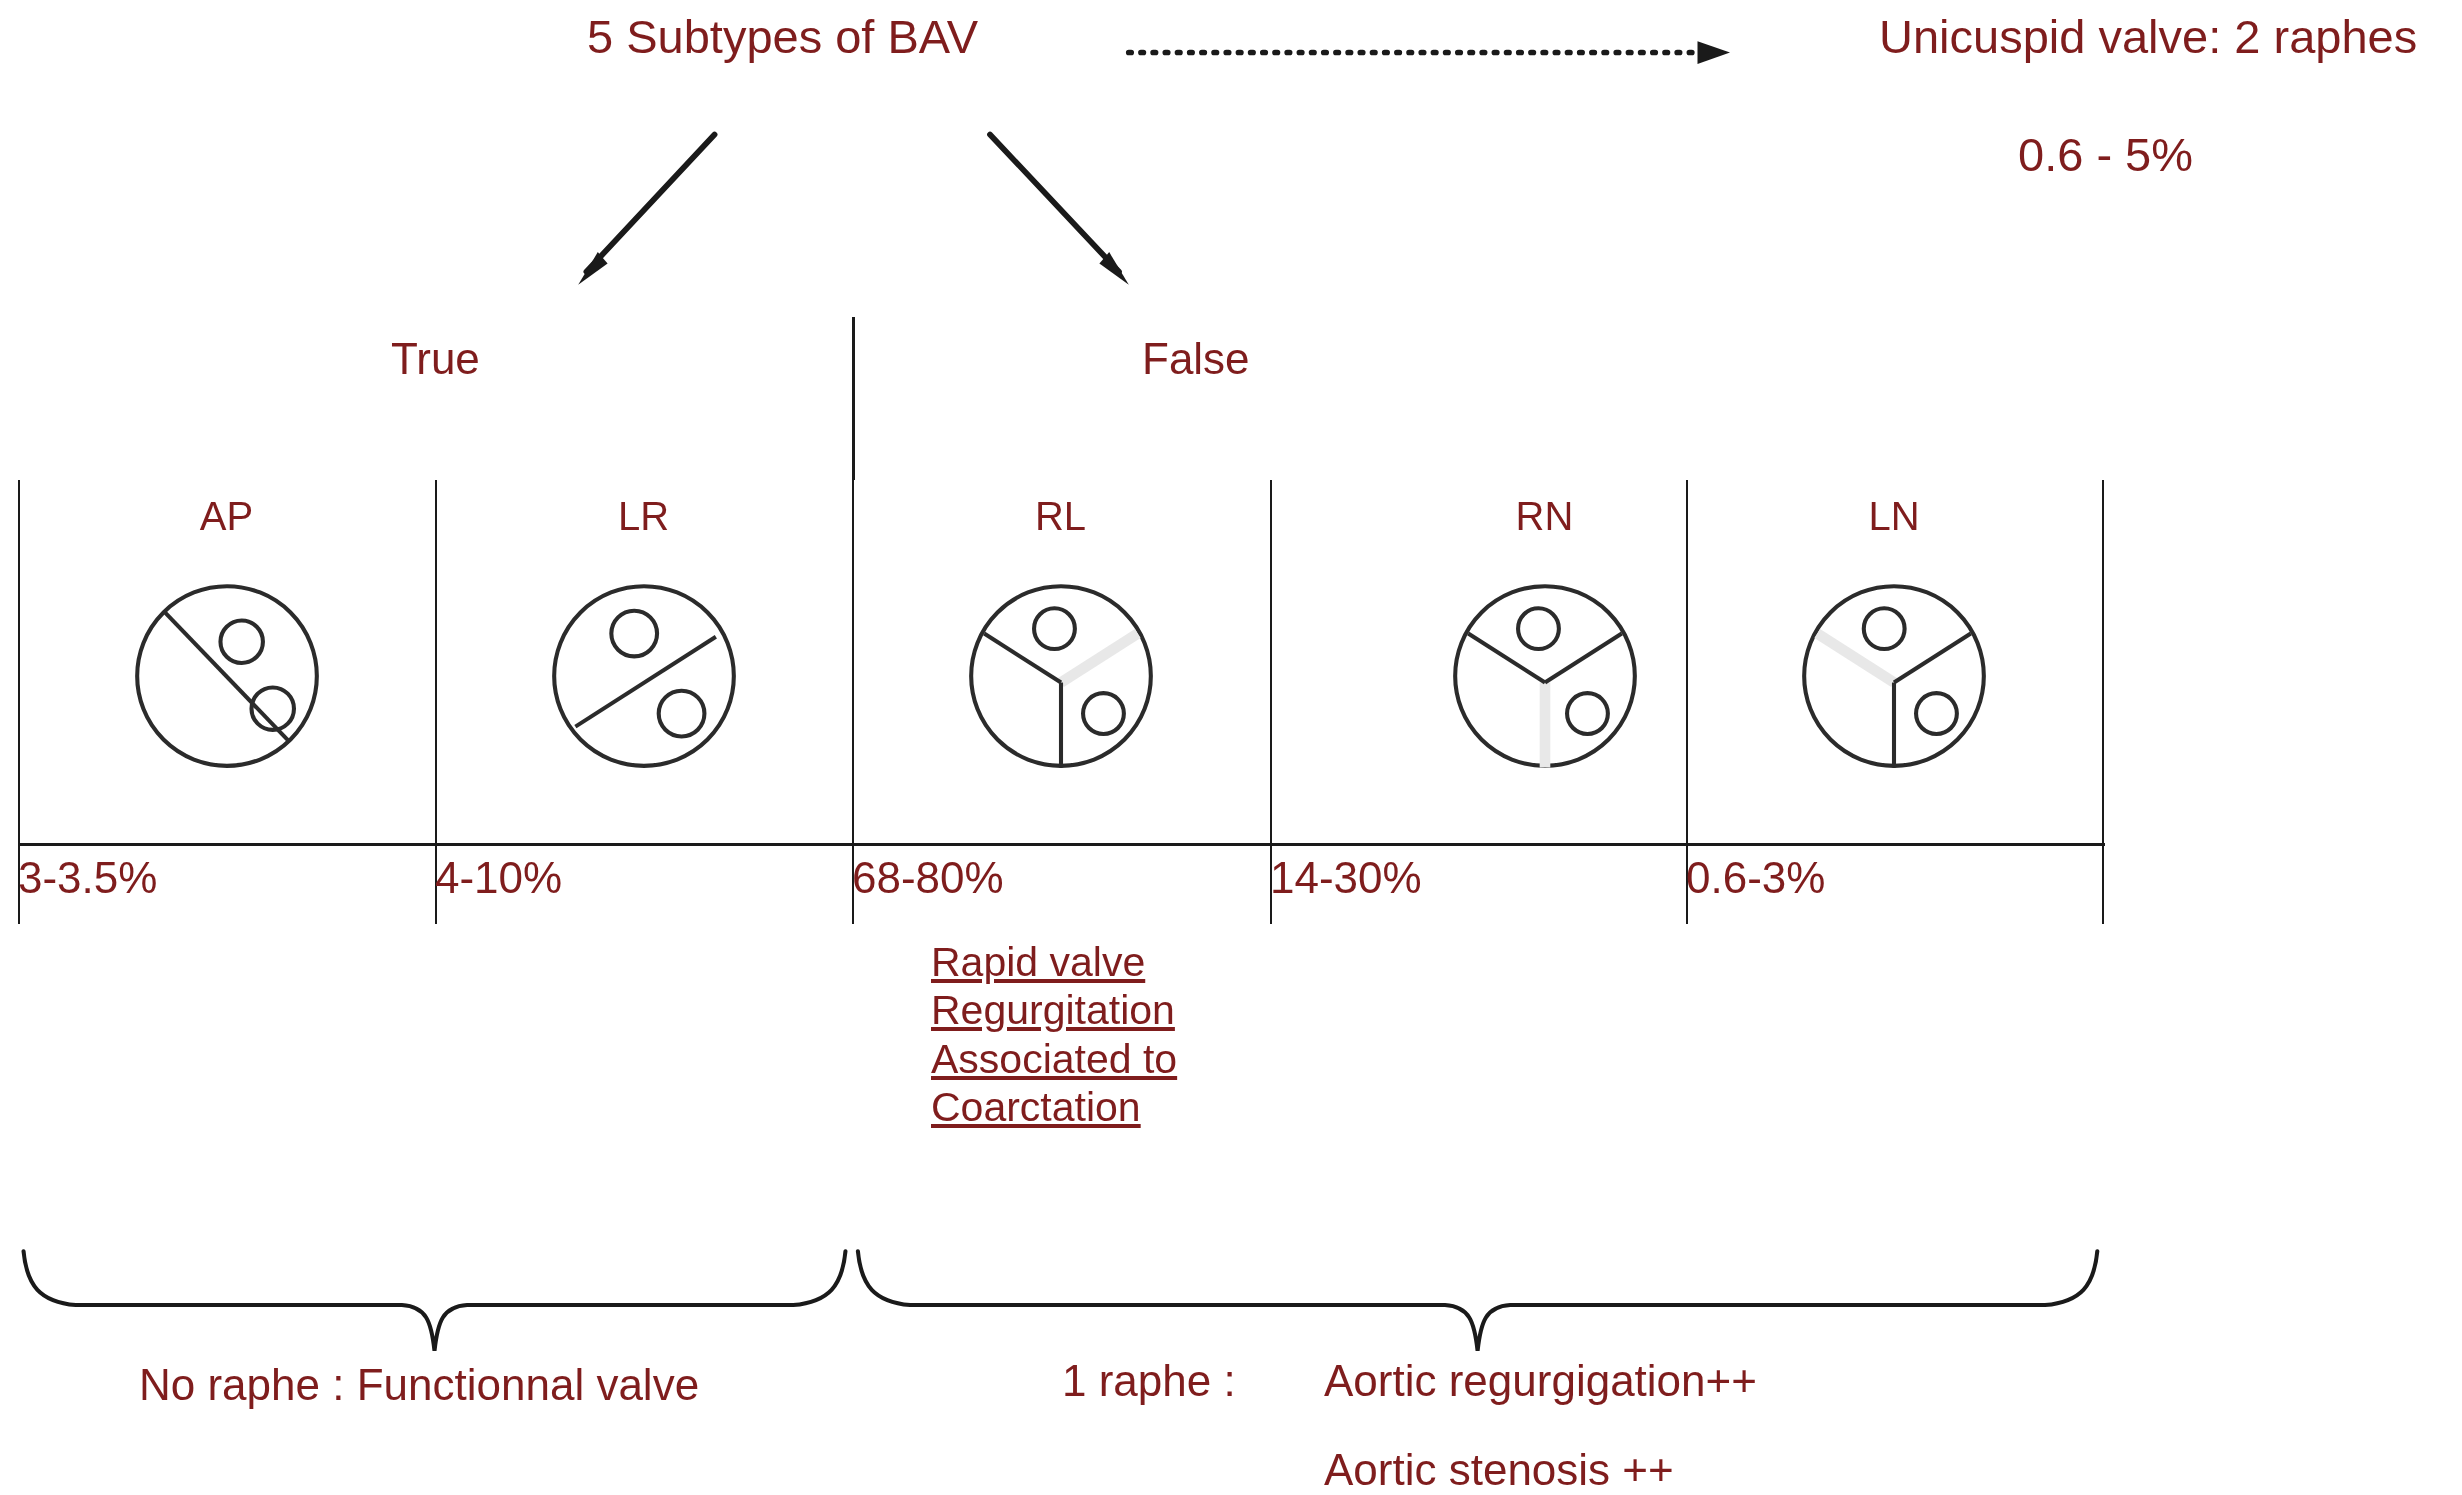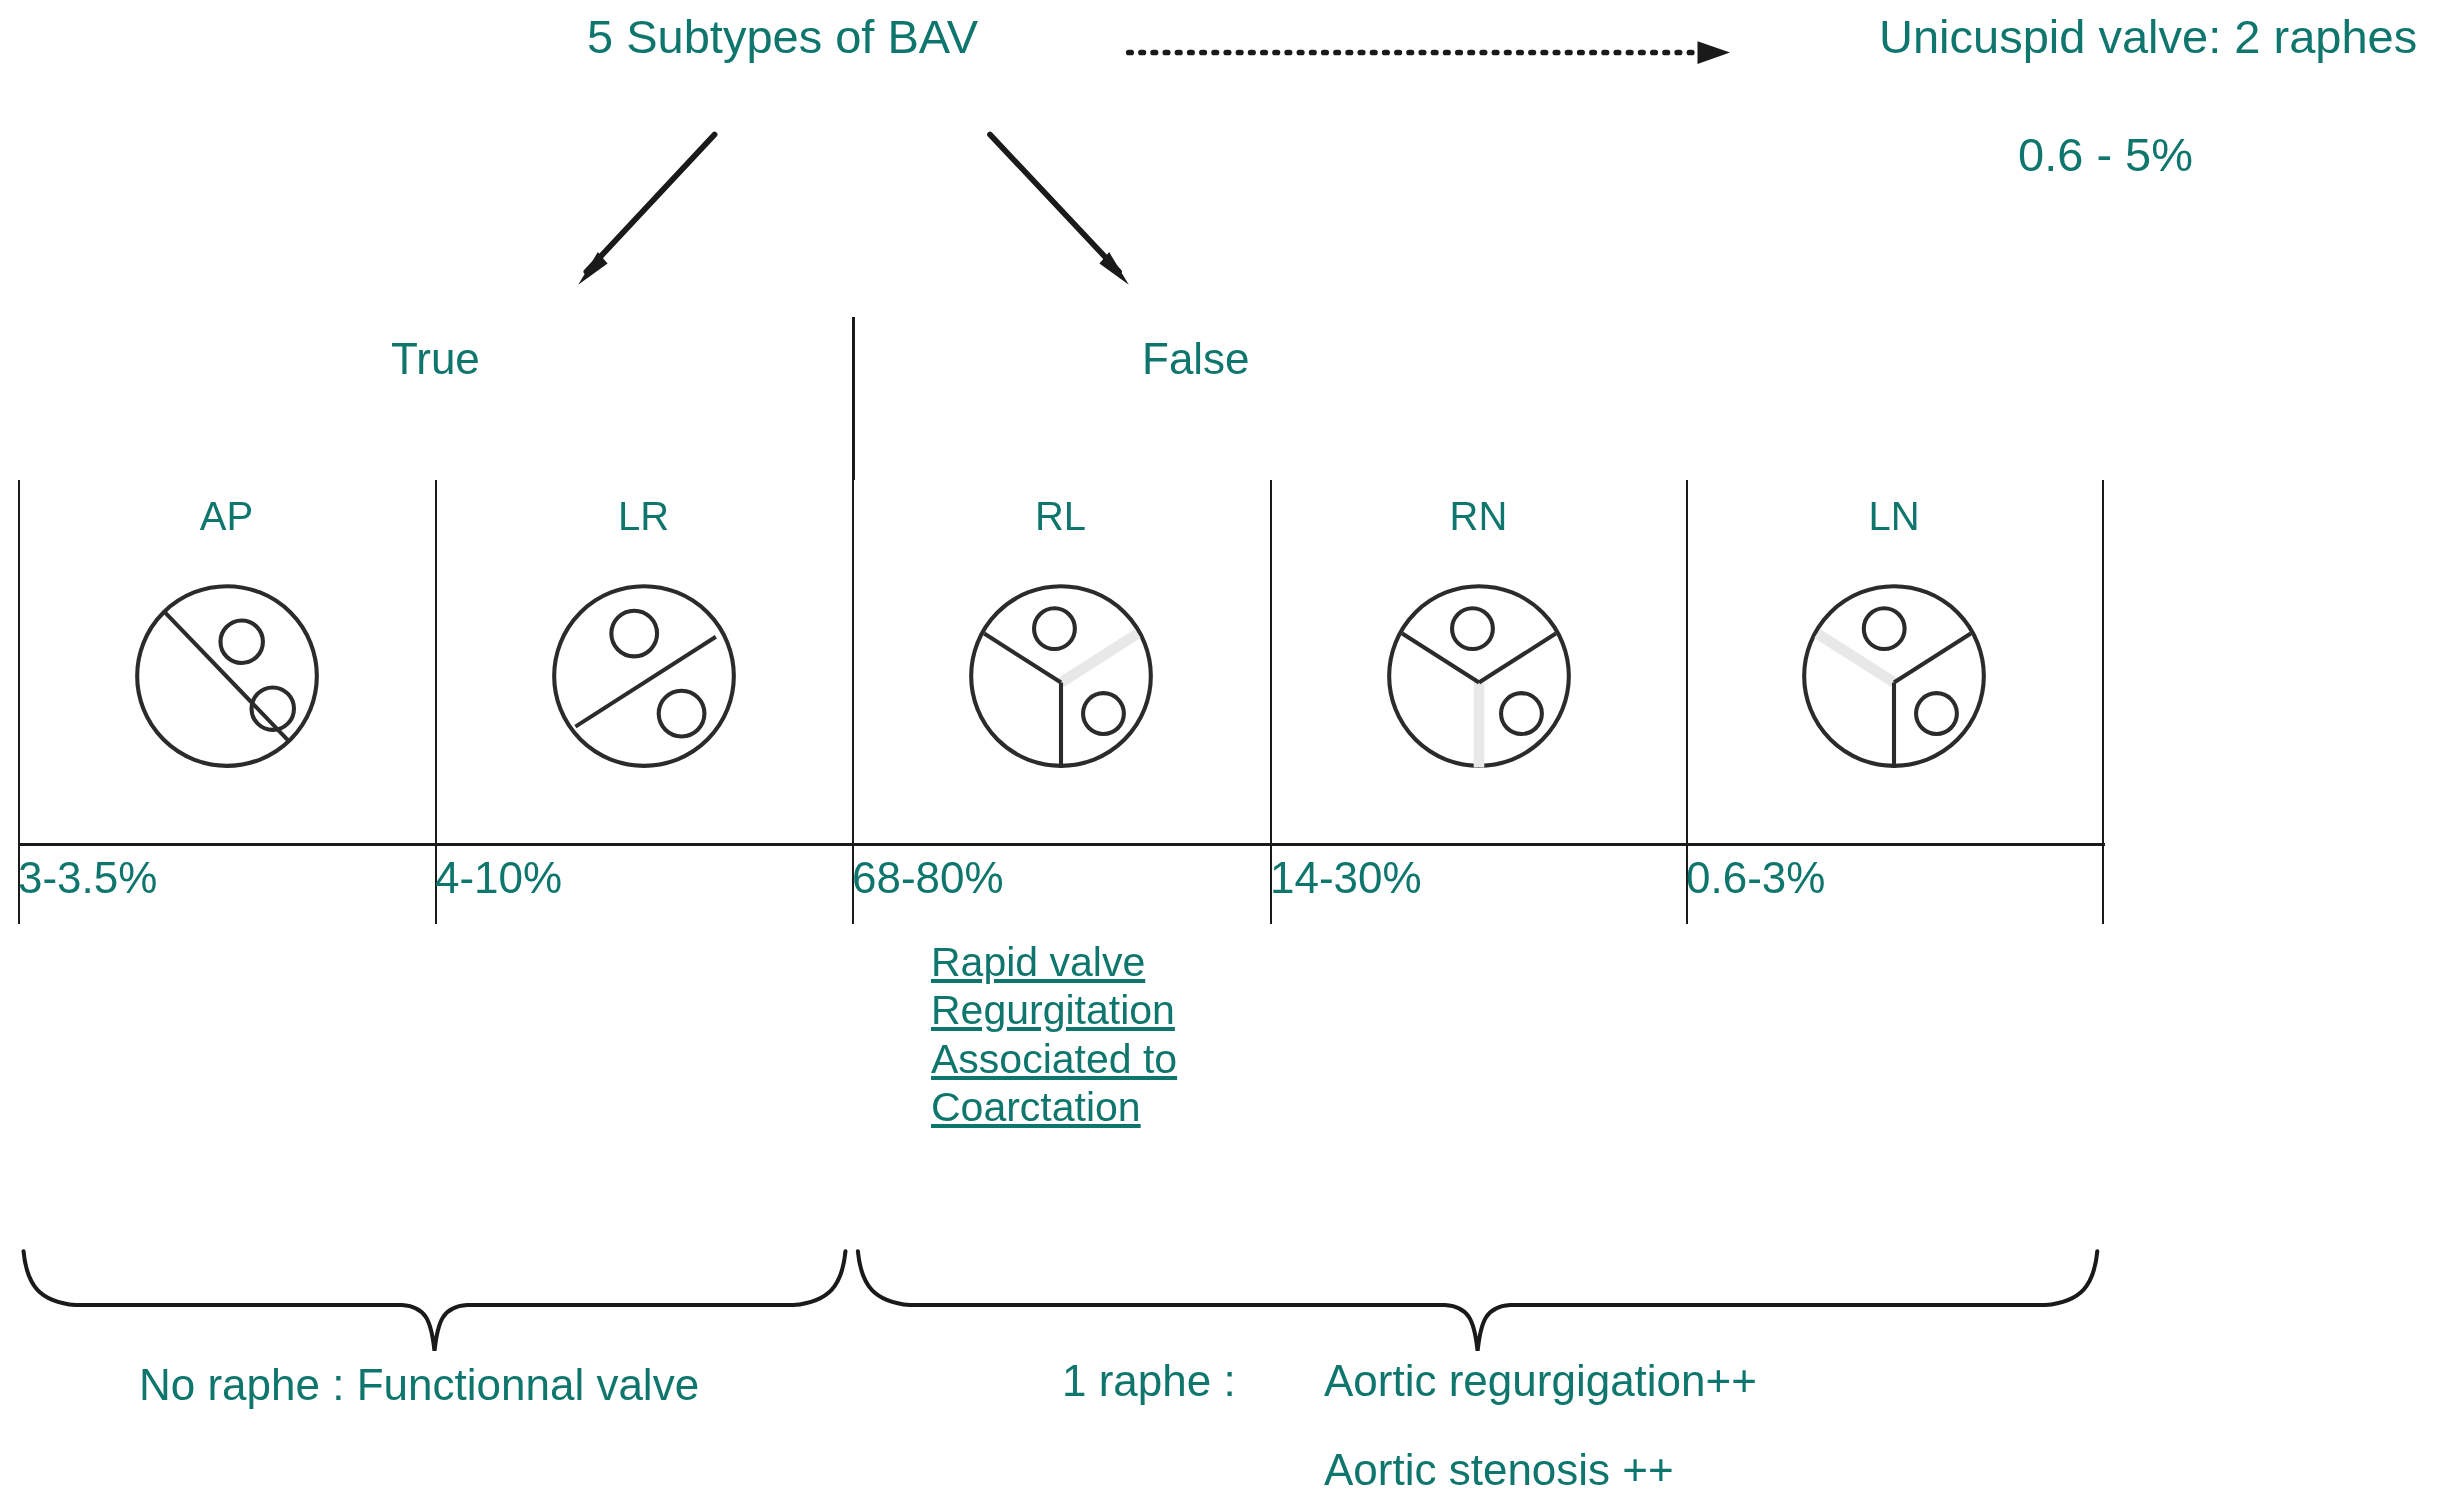"5 Subtypes of BAV" .txt { color: #0f766e -> #7f1d1d }
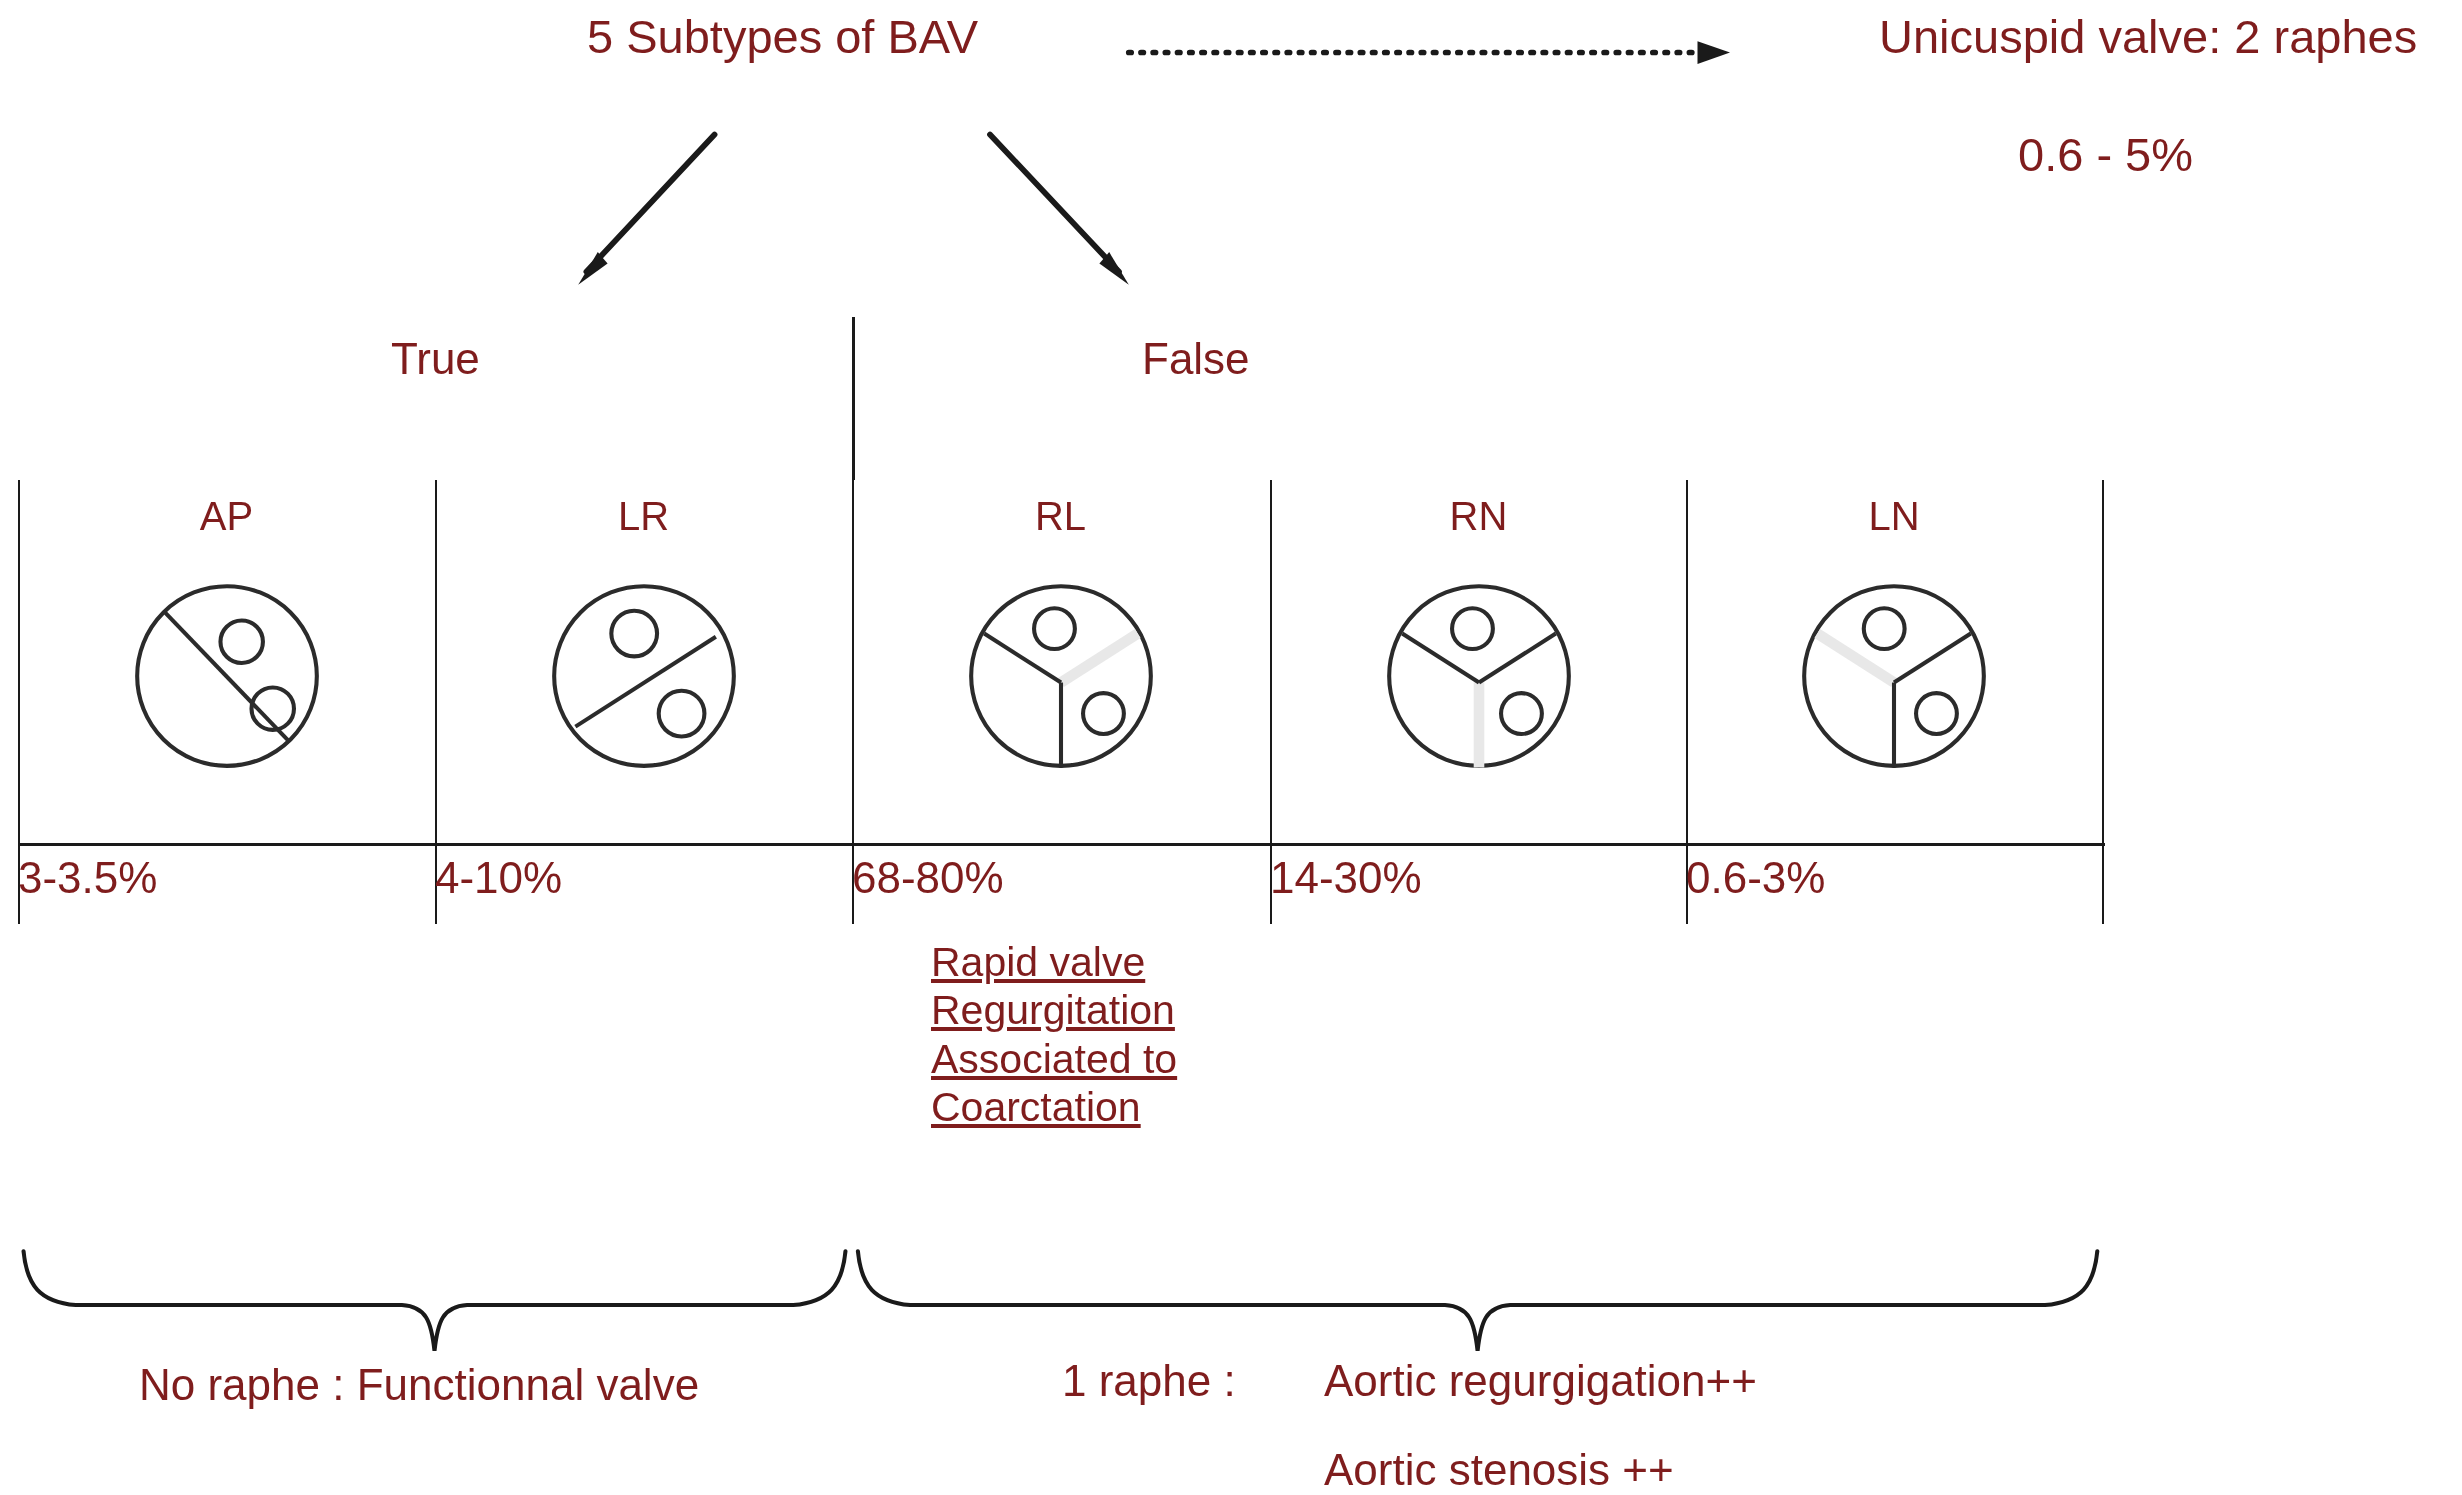"RN" div.col { padding-left: none -> 44px }
